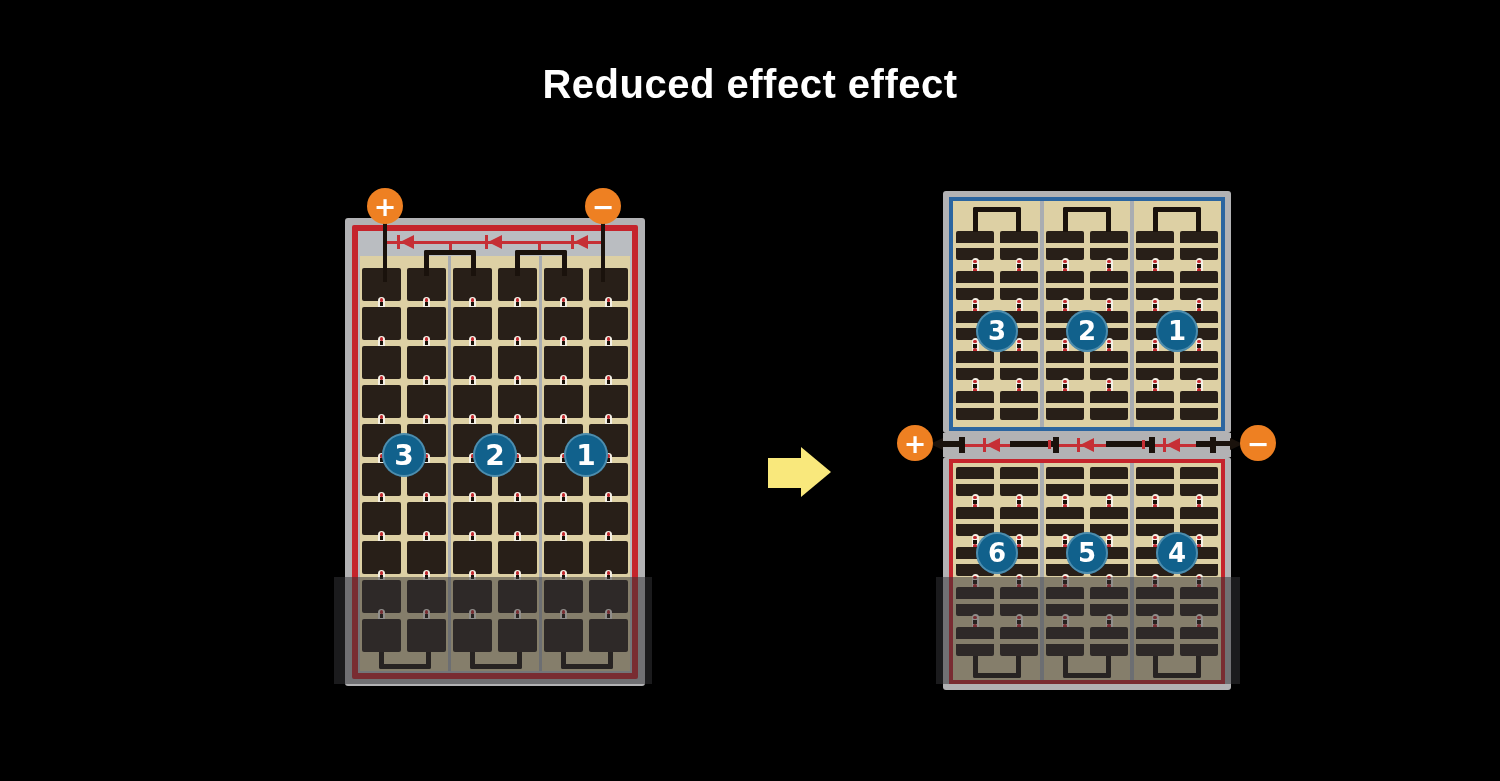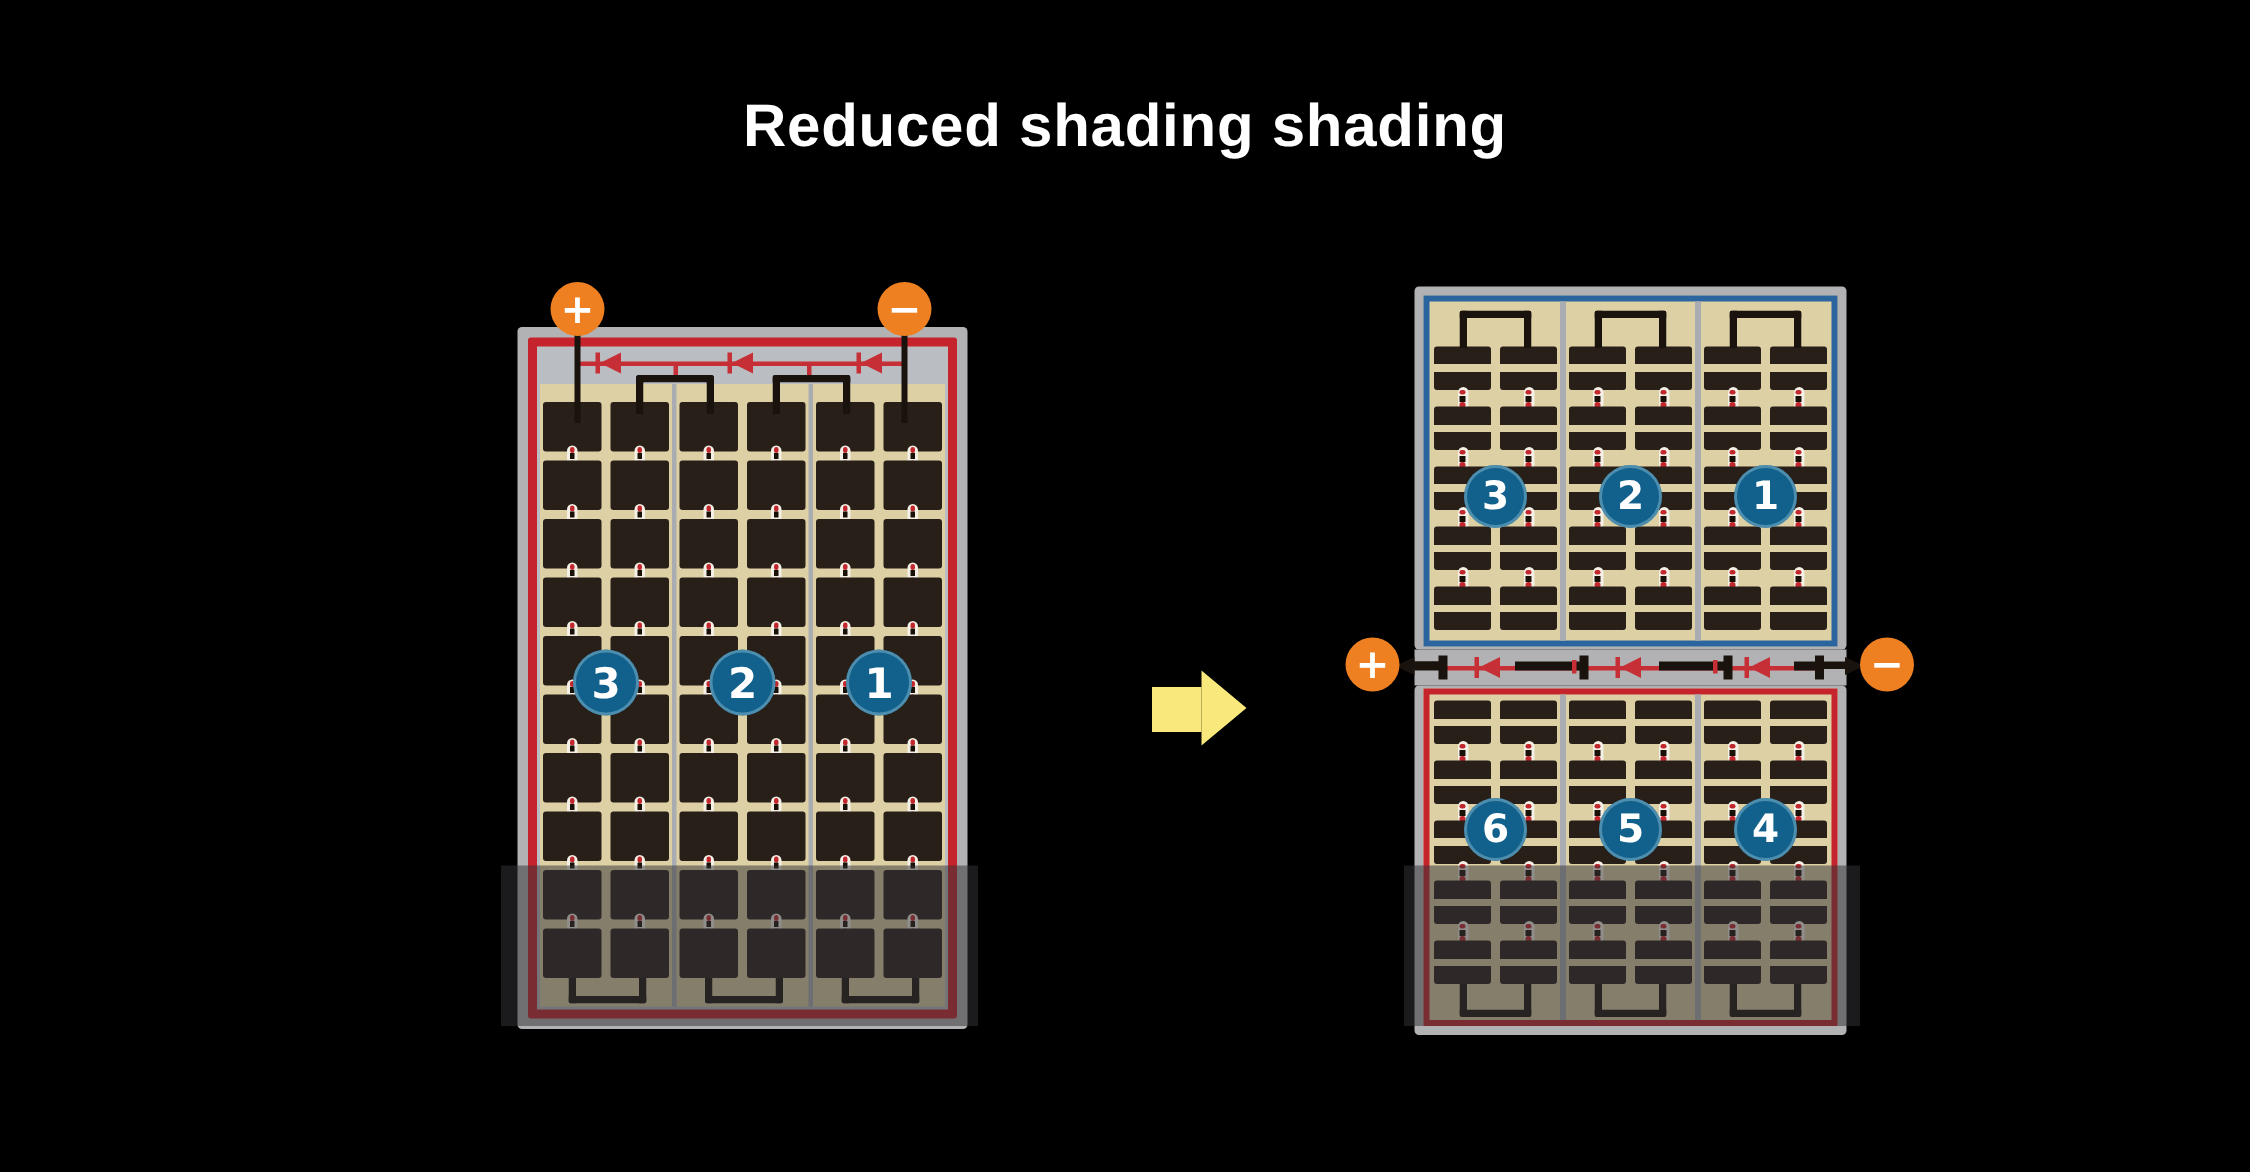"Reduced shading shading" div.ttl { text: shading shading -> effect effect }
